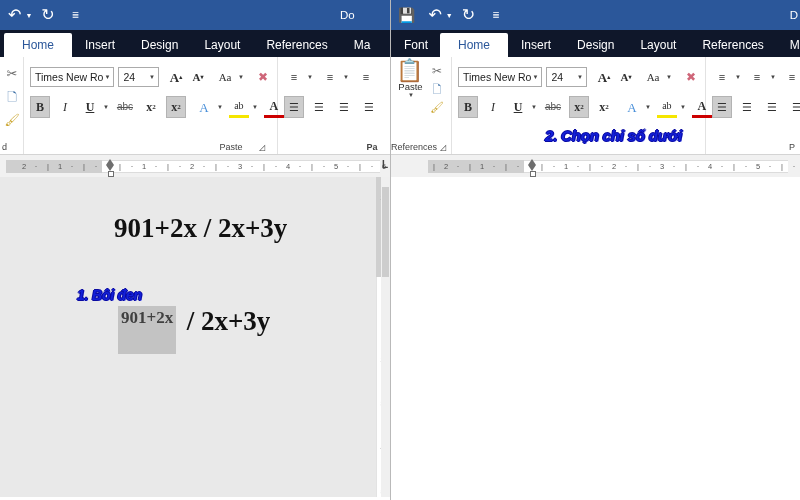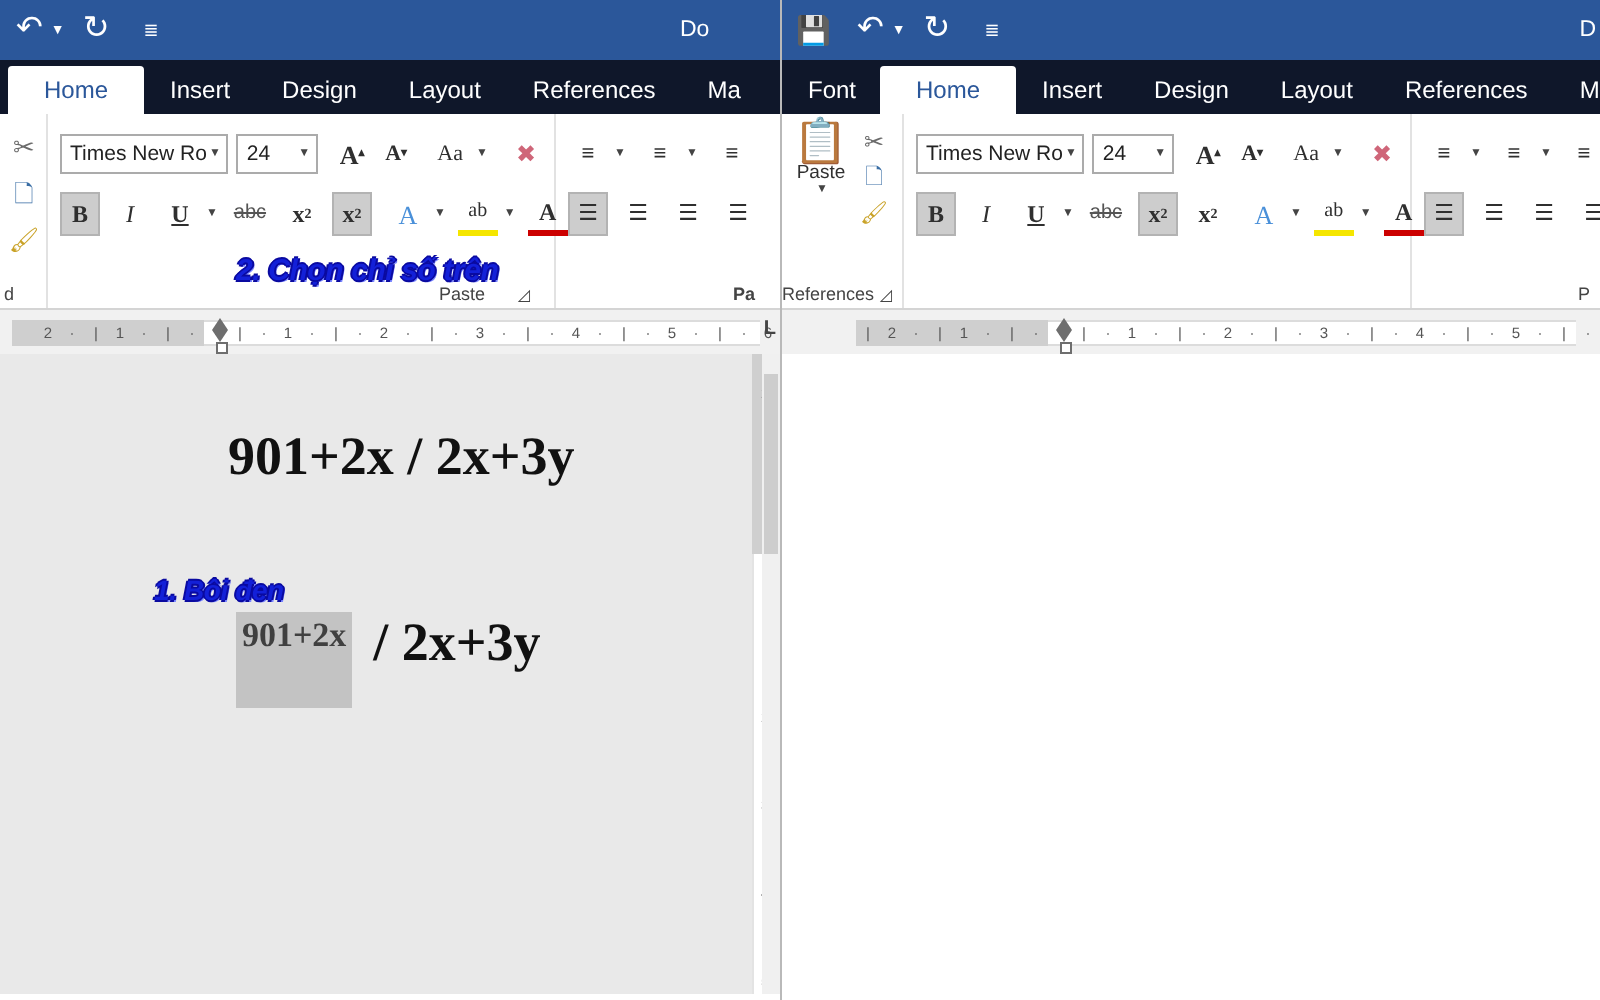"2. Chọn chỉ số trên" div.anno { html: <div>2. Chọn chỉ số trên</div> -> none }
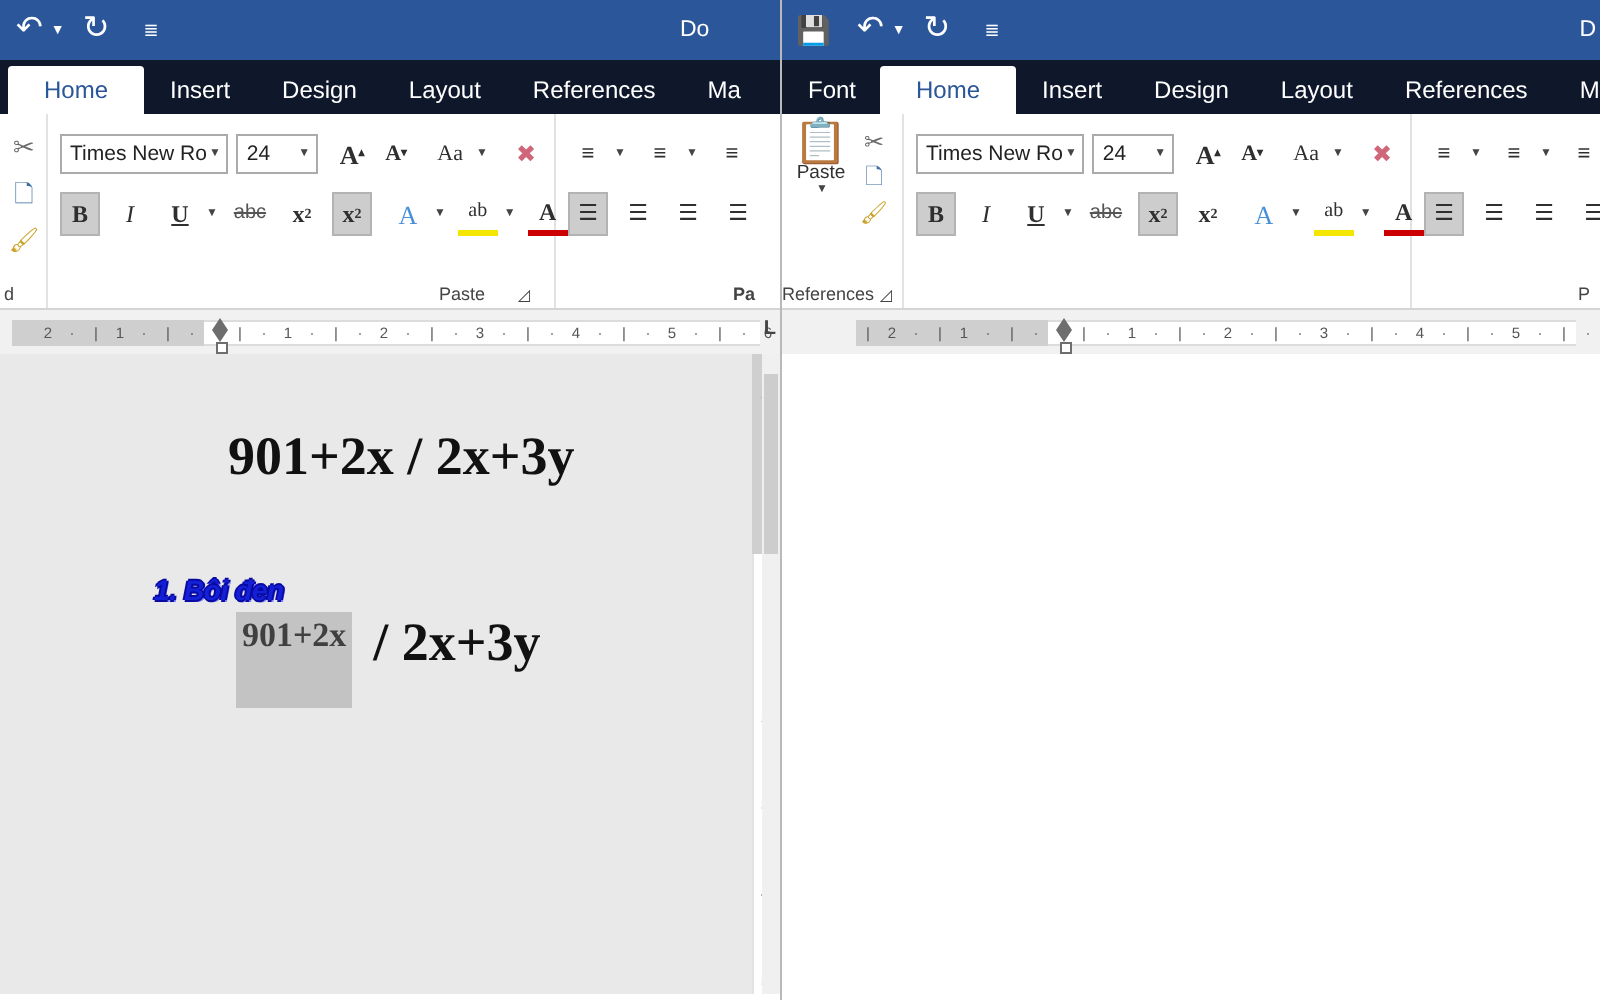"2. Chọn chỉ số dưới" div.anno { html: none -> <div>2. Chọn chỉ số dưới</div> }
